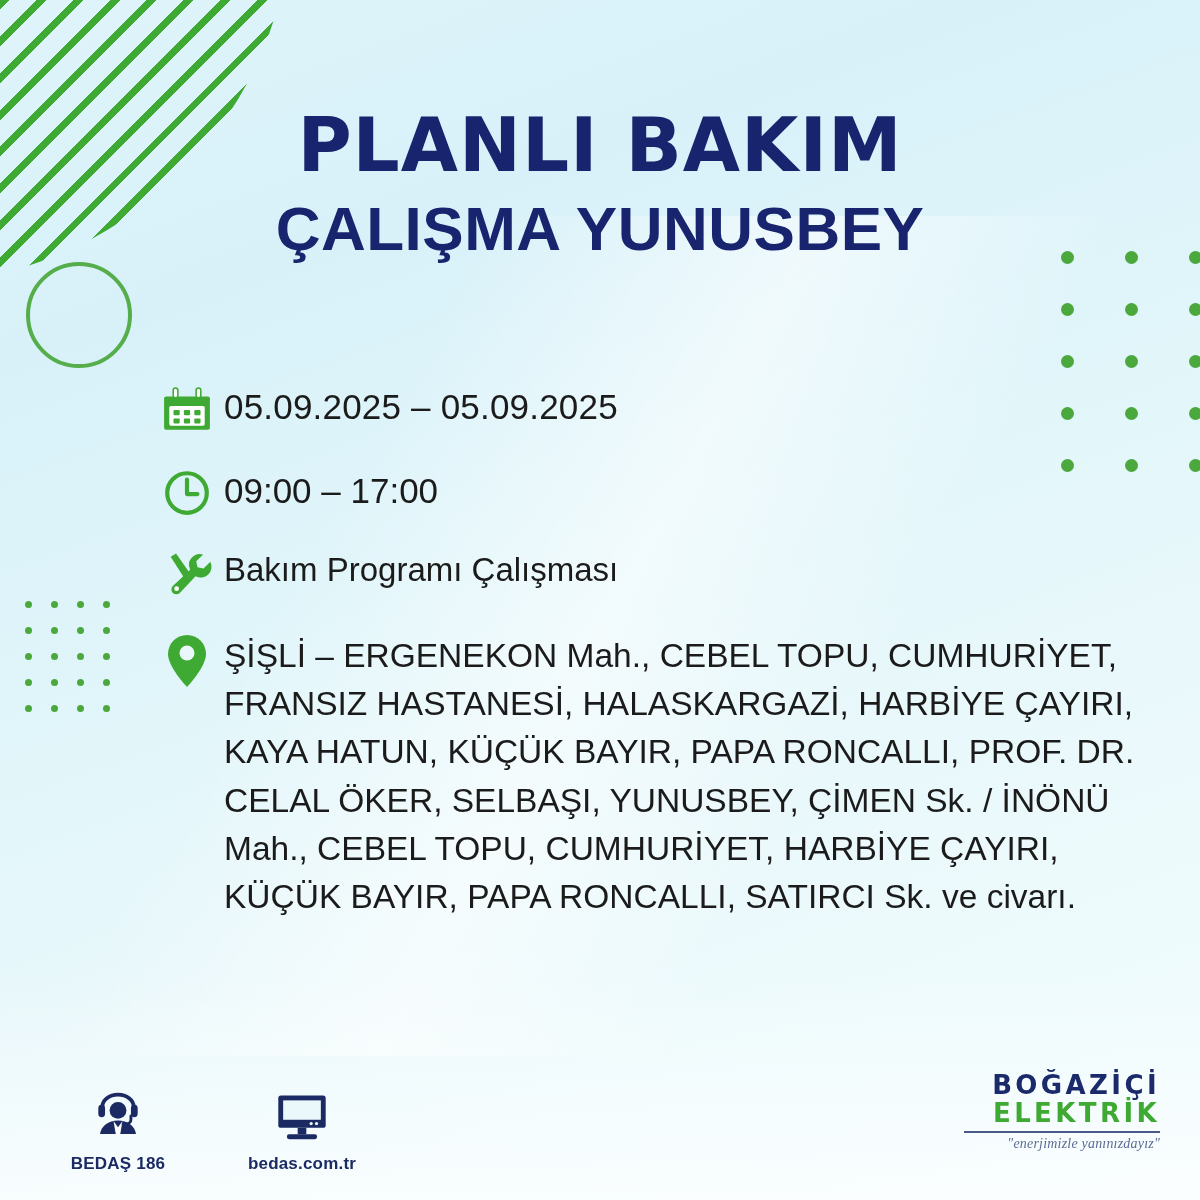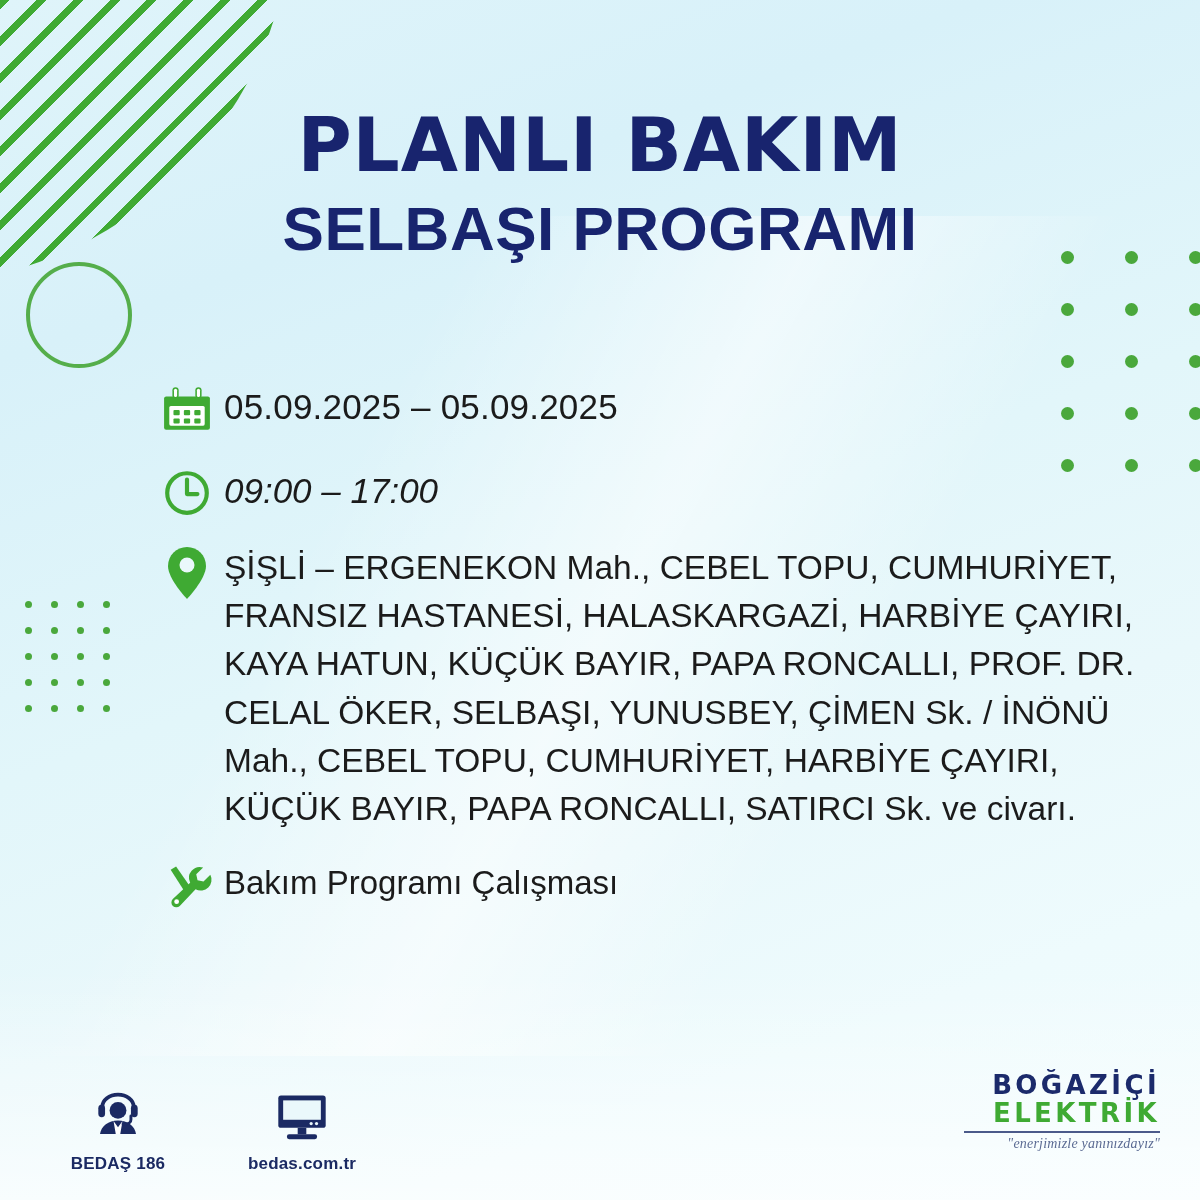"SELBAŞI PROGRAMI" div.title-sub { text: SELBAŞI PROGRAMI -> ÇALIŞMA YUNUSBEY }
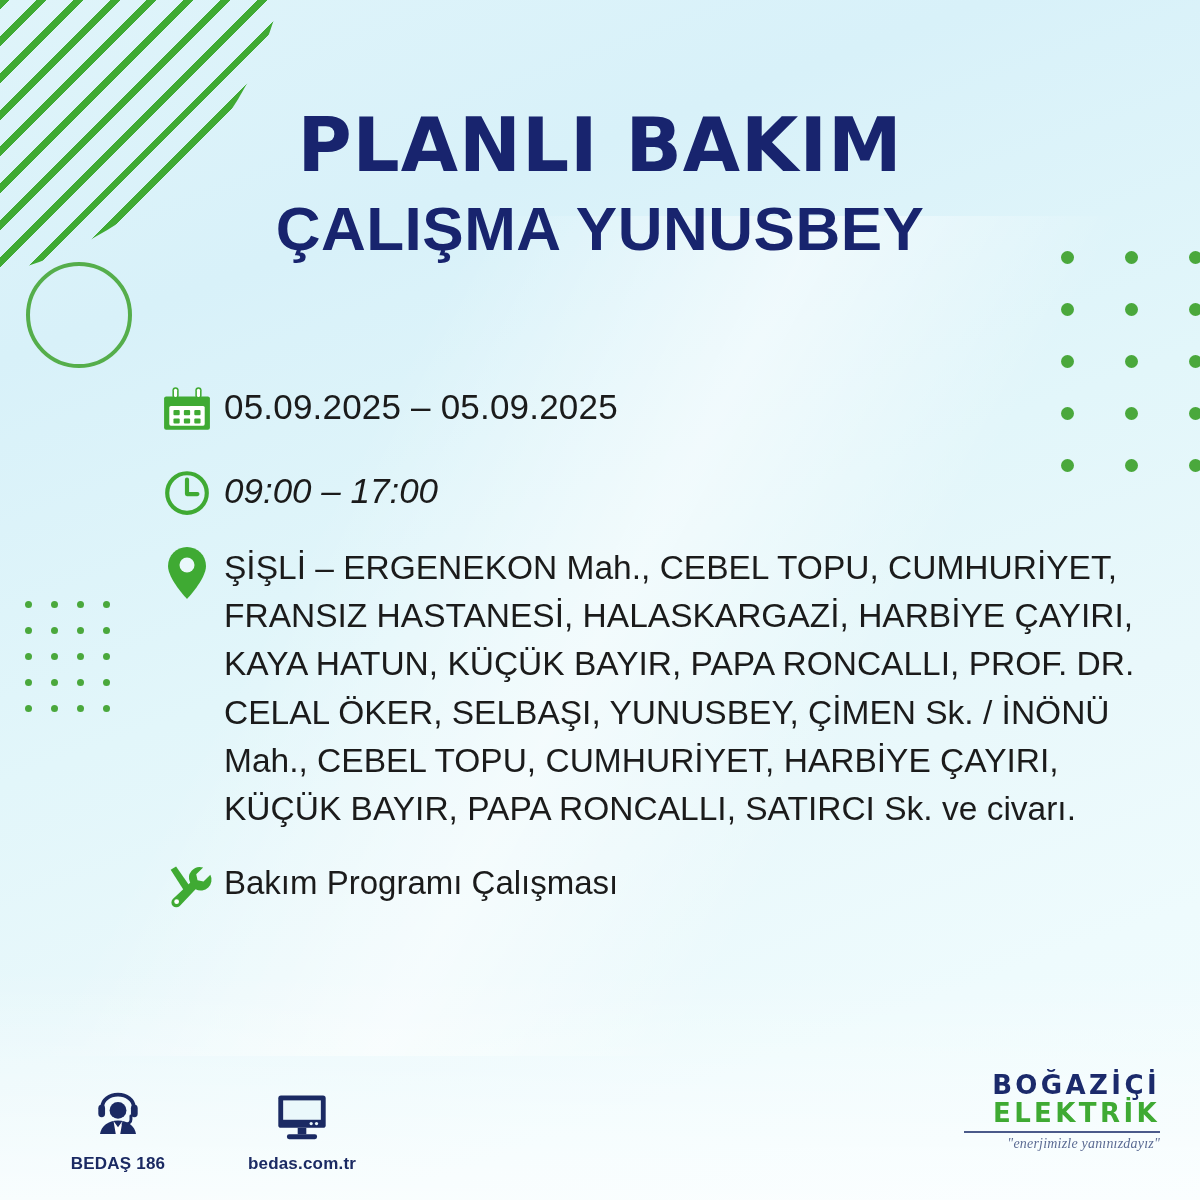"09:00 – 17:00" .row-time .txt { font-style: italic -> none }
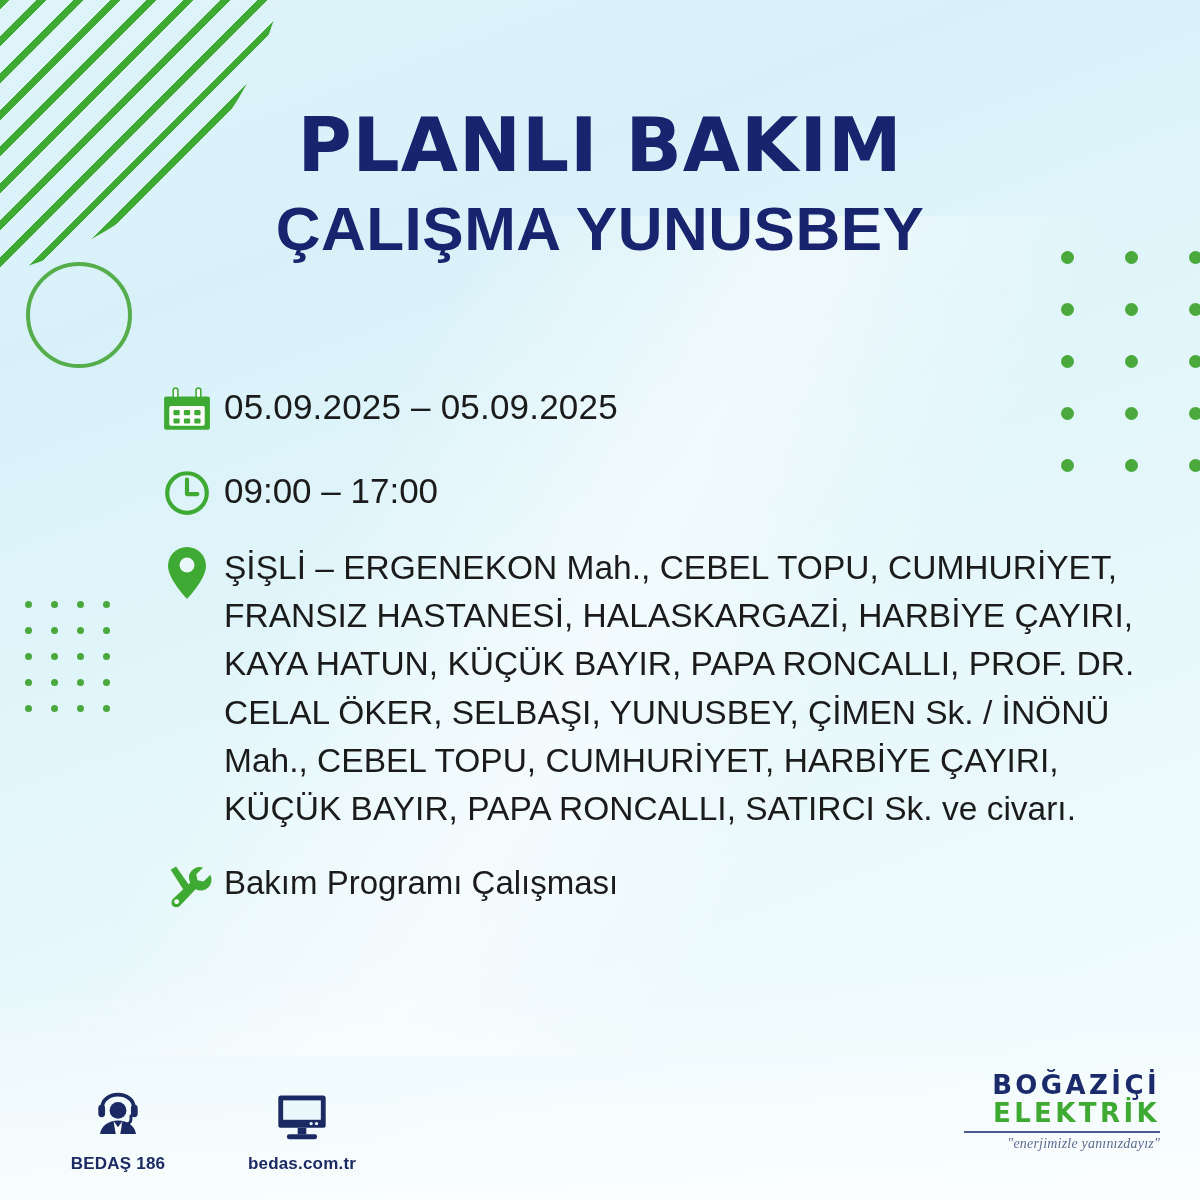"ŞİŞLİ – ERGENEKON Mah., CEBEL" div.row { order: before "Bakım Programı Çalışması" -> after "Bakım Programı Çalışması" }
